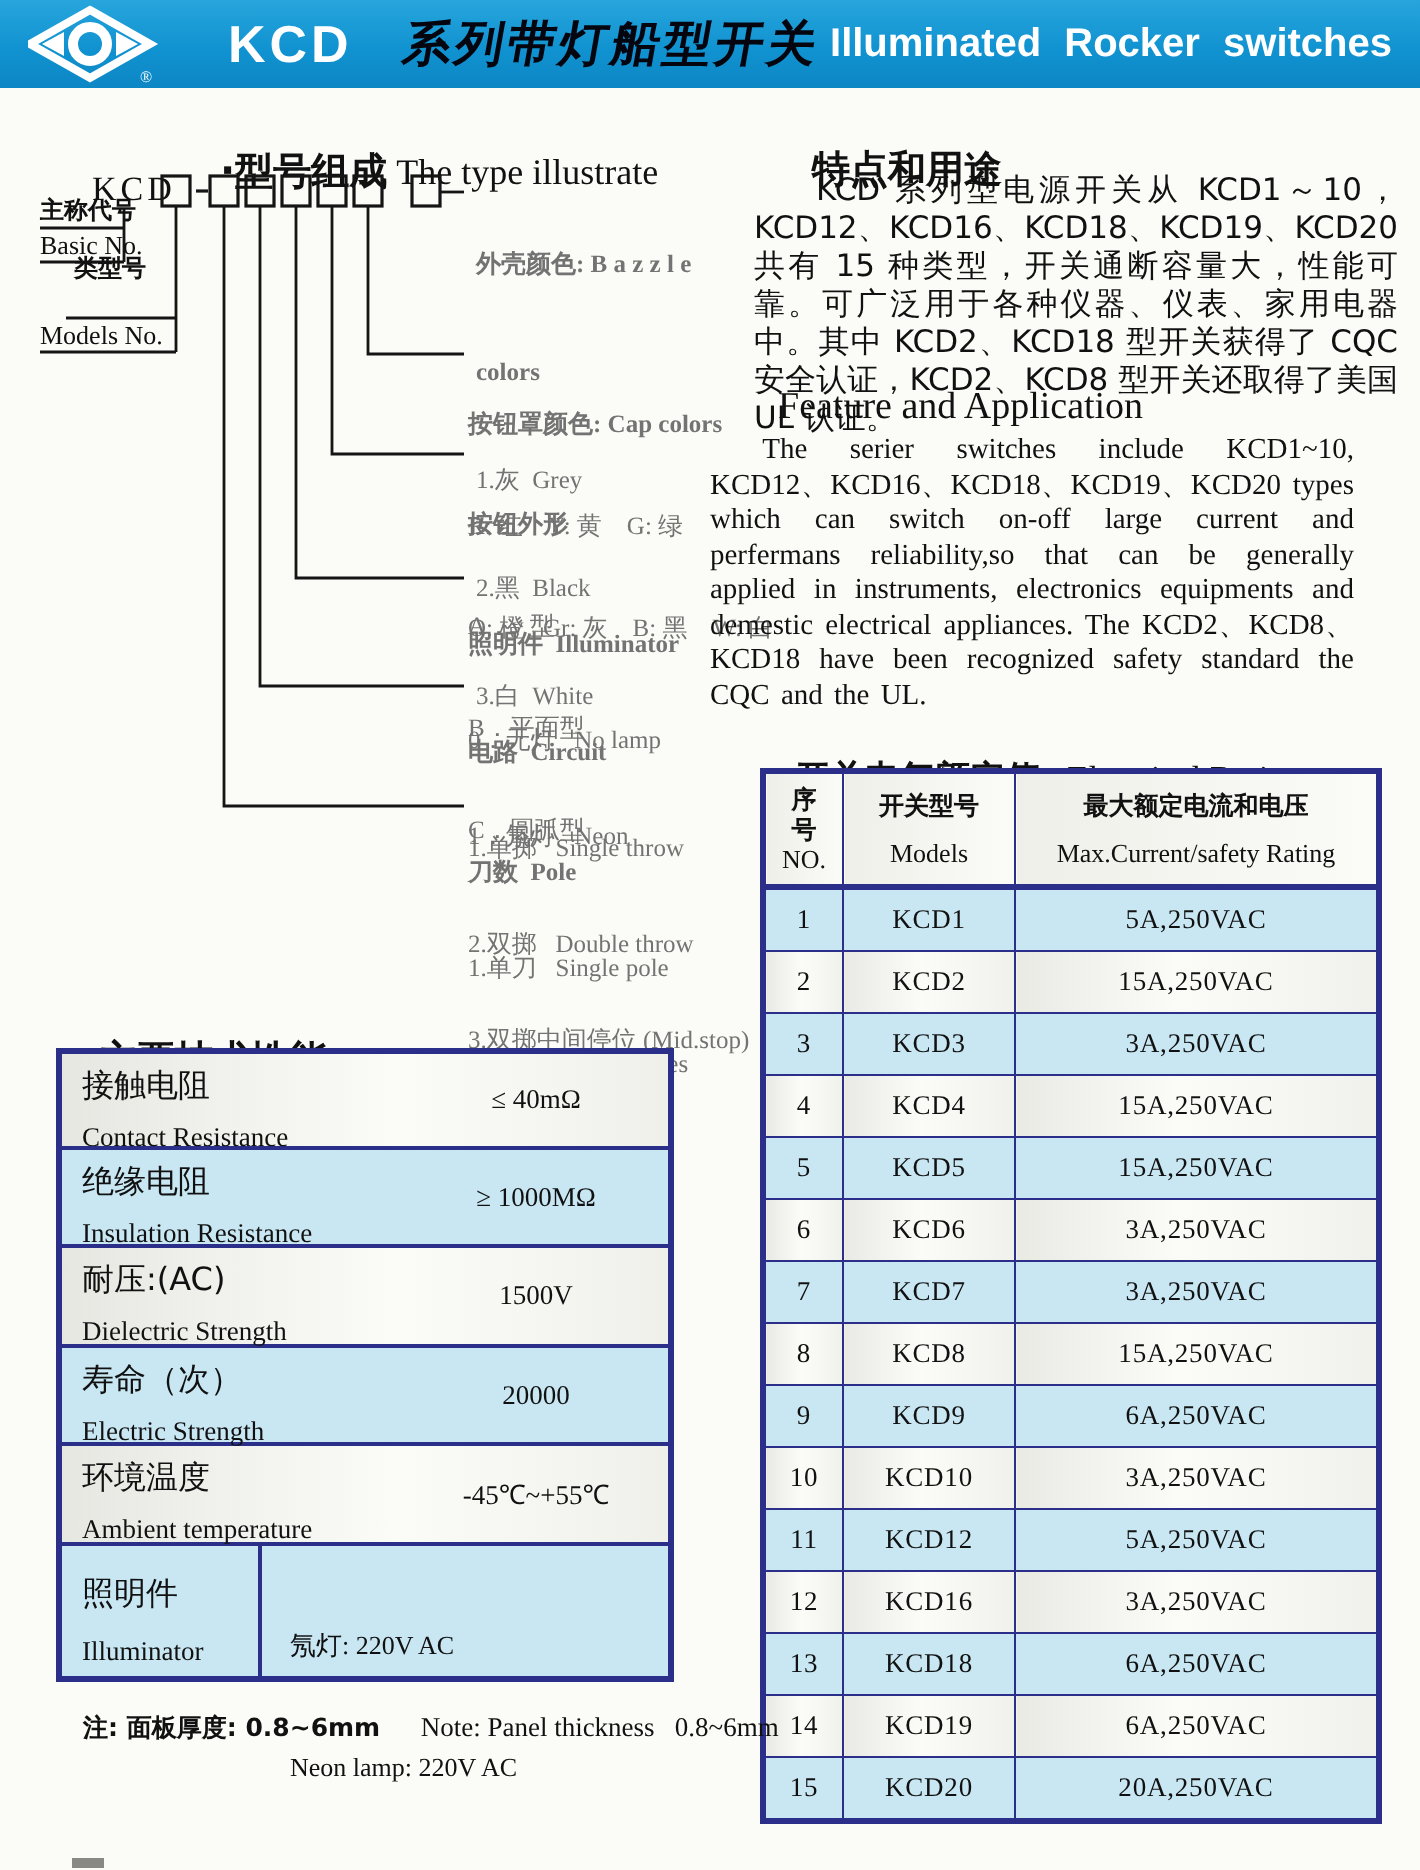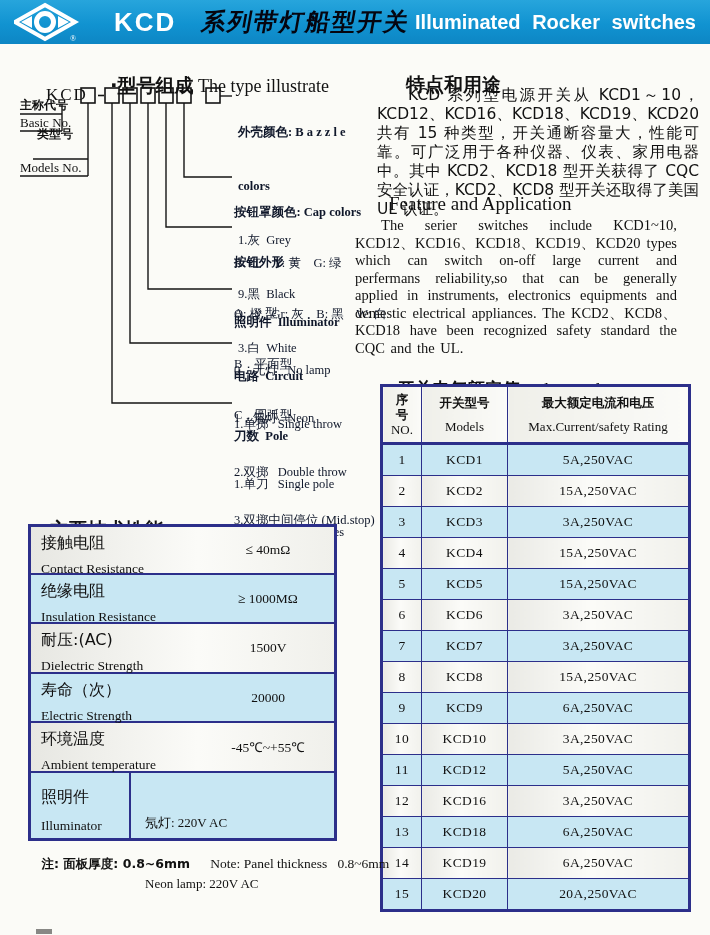"外壳颜色: B a z z" .dlabel { color: #0f172a -> #737373 }
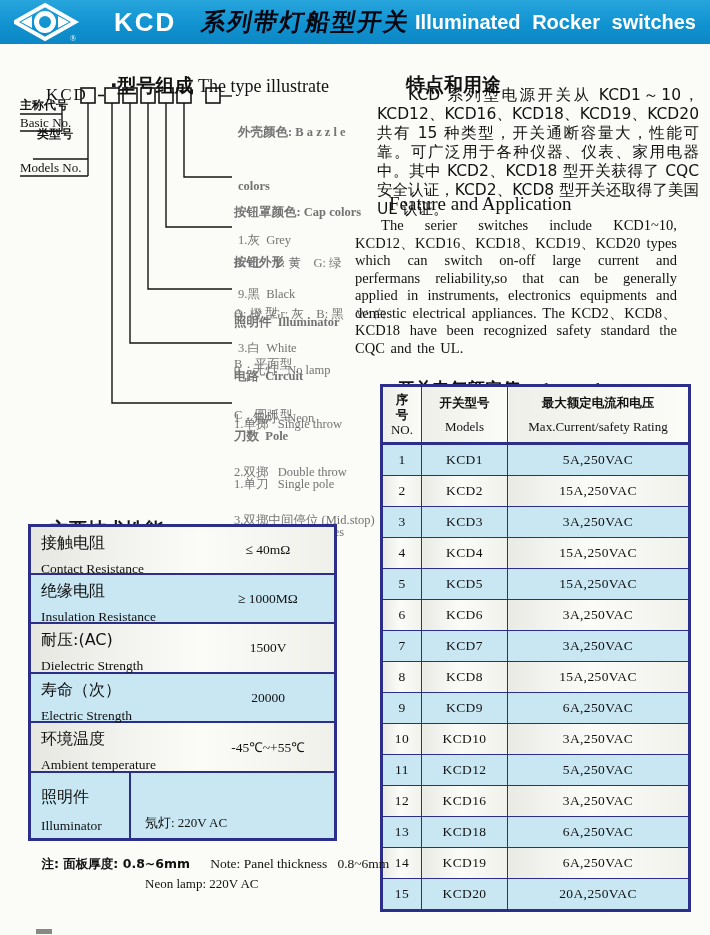"9.黑 Black" div { text: 9 -> 2 }
